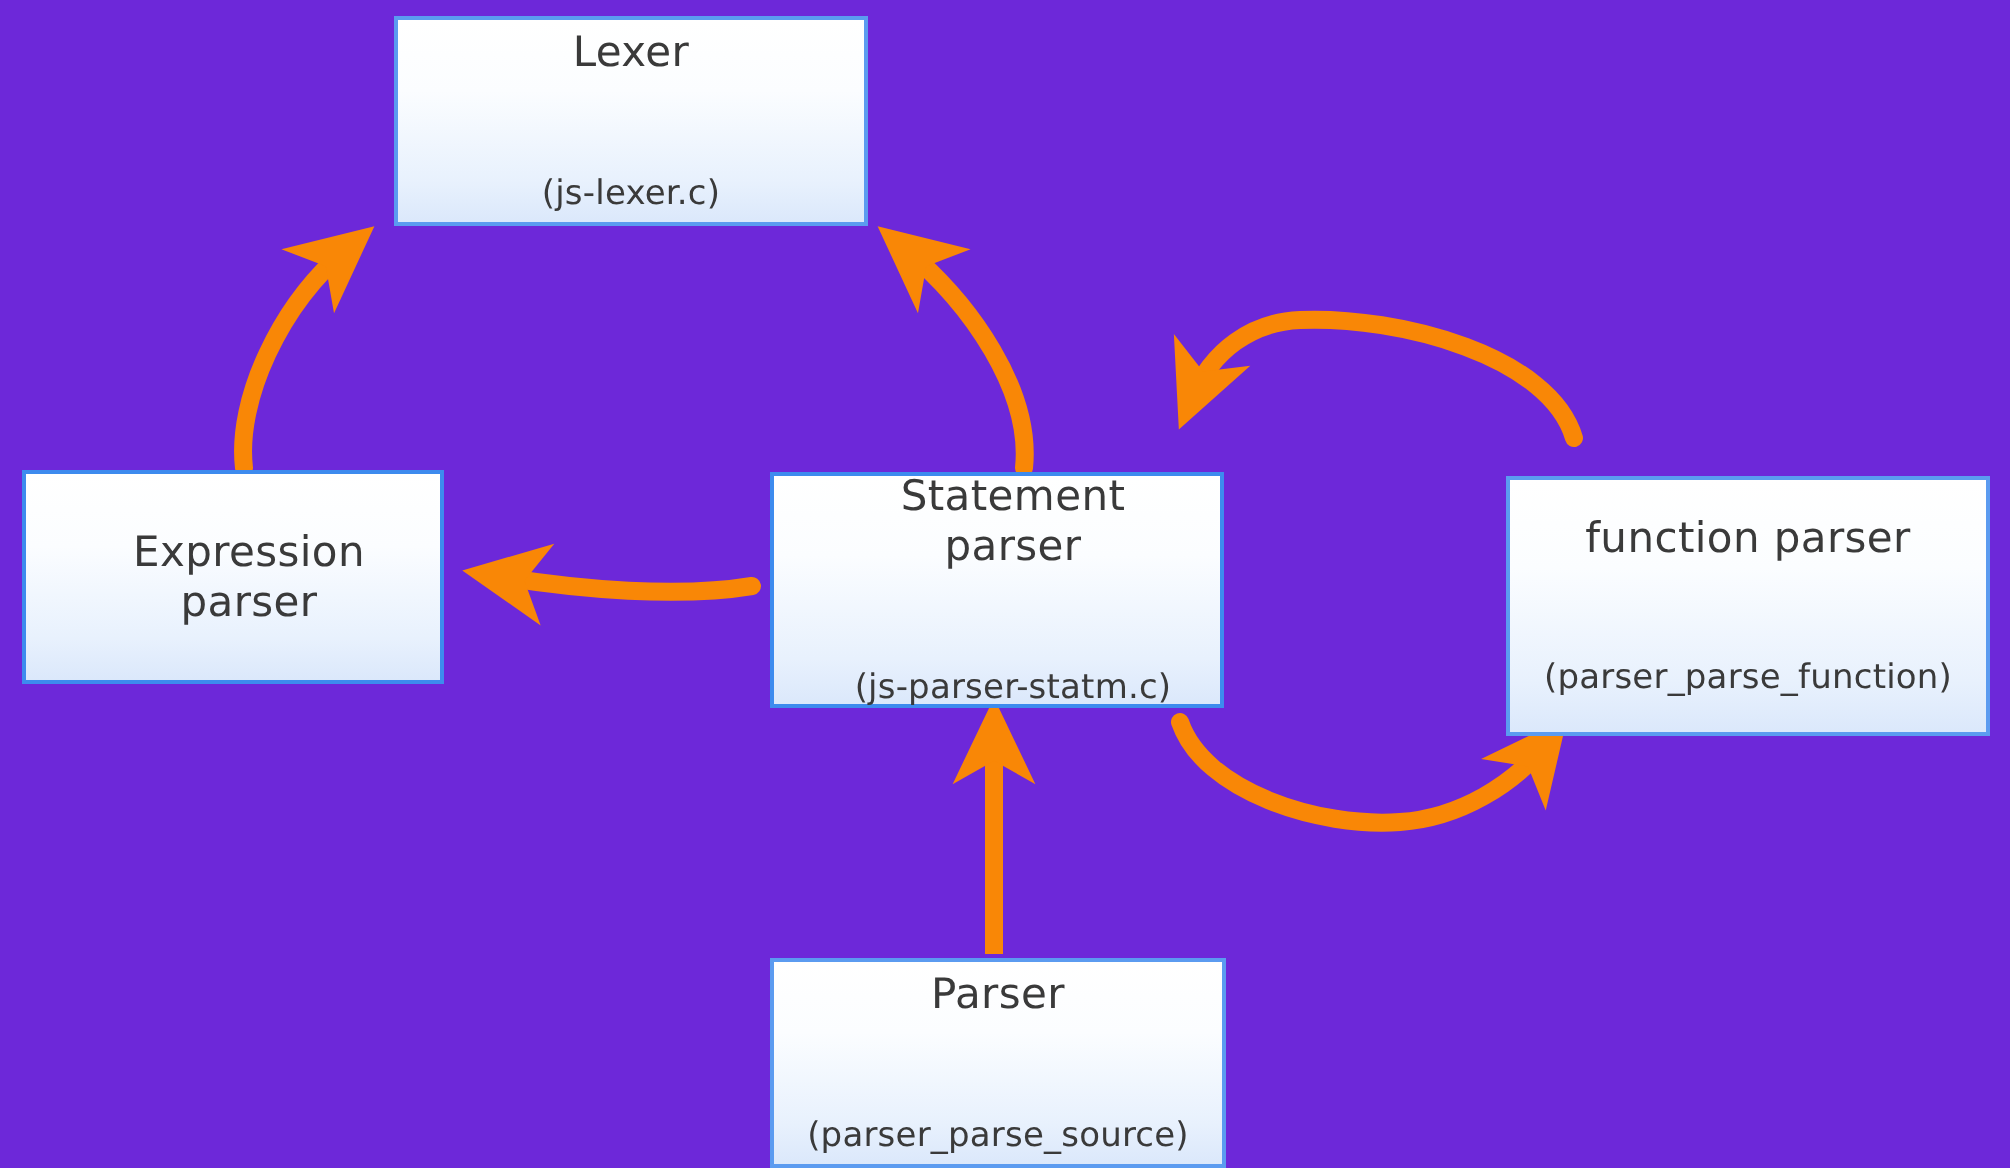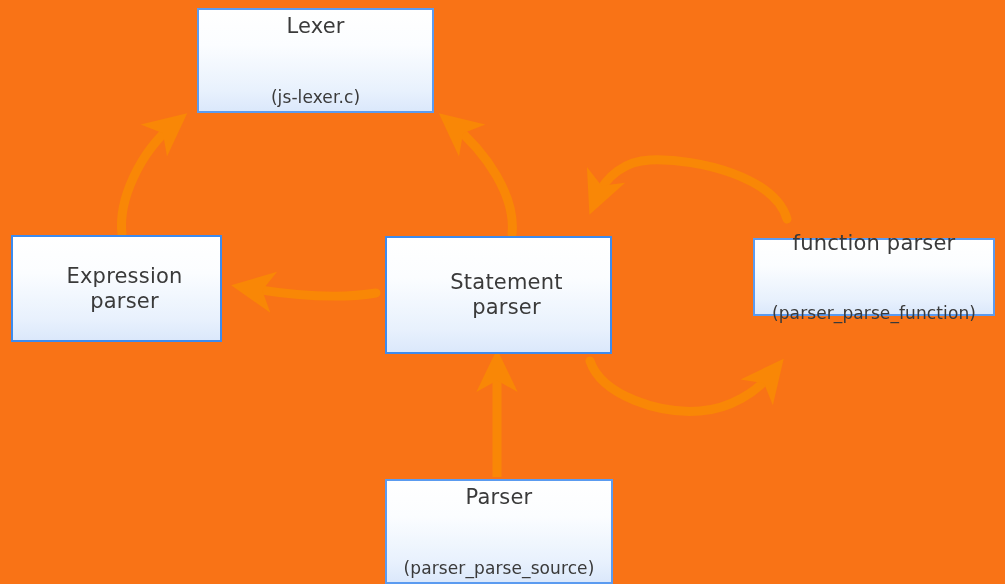"Lexer" #canvas { background: #f97316 -> #6d28d9 }
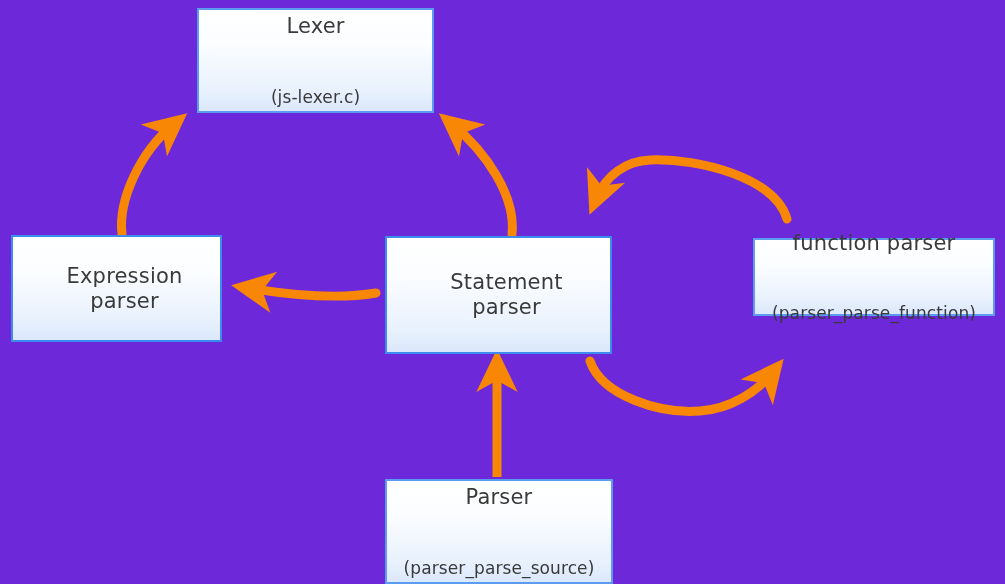"function parser" #node-function { height: 78px -> 130px }
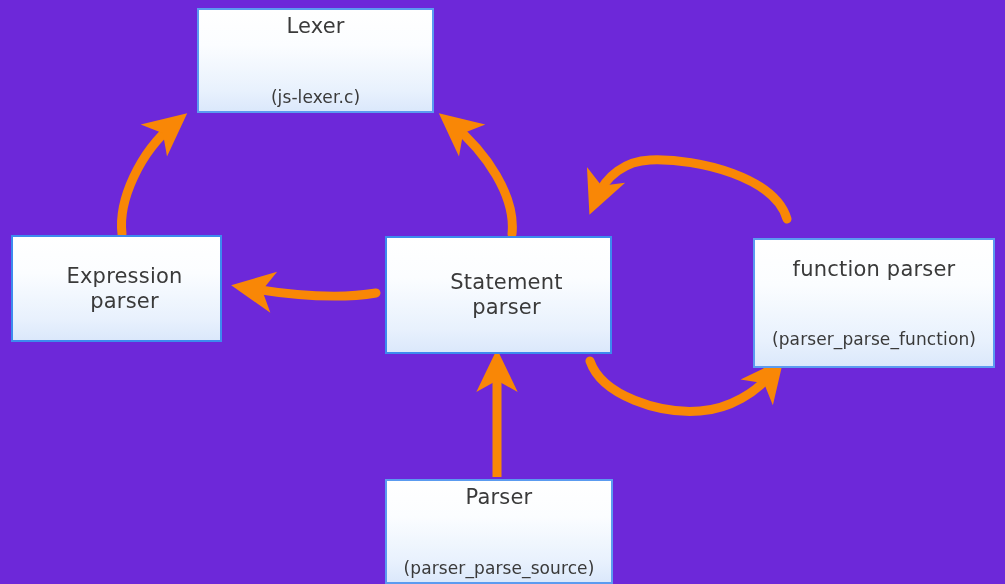"(js-parser-statm.c)" div.sub { html: none -> <div>(js-parser-statm.c)</div> }
